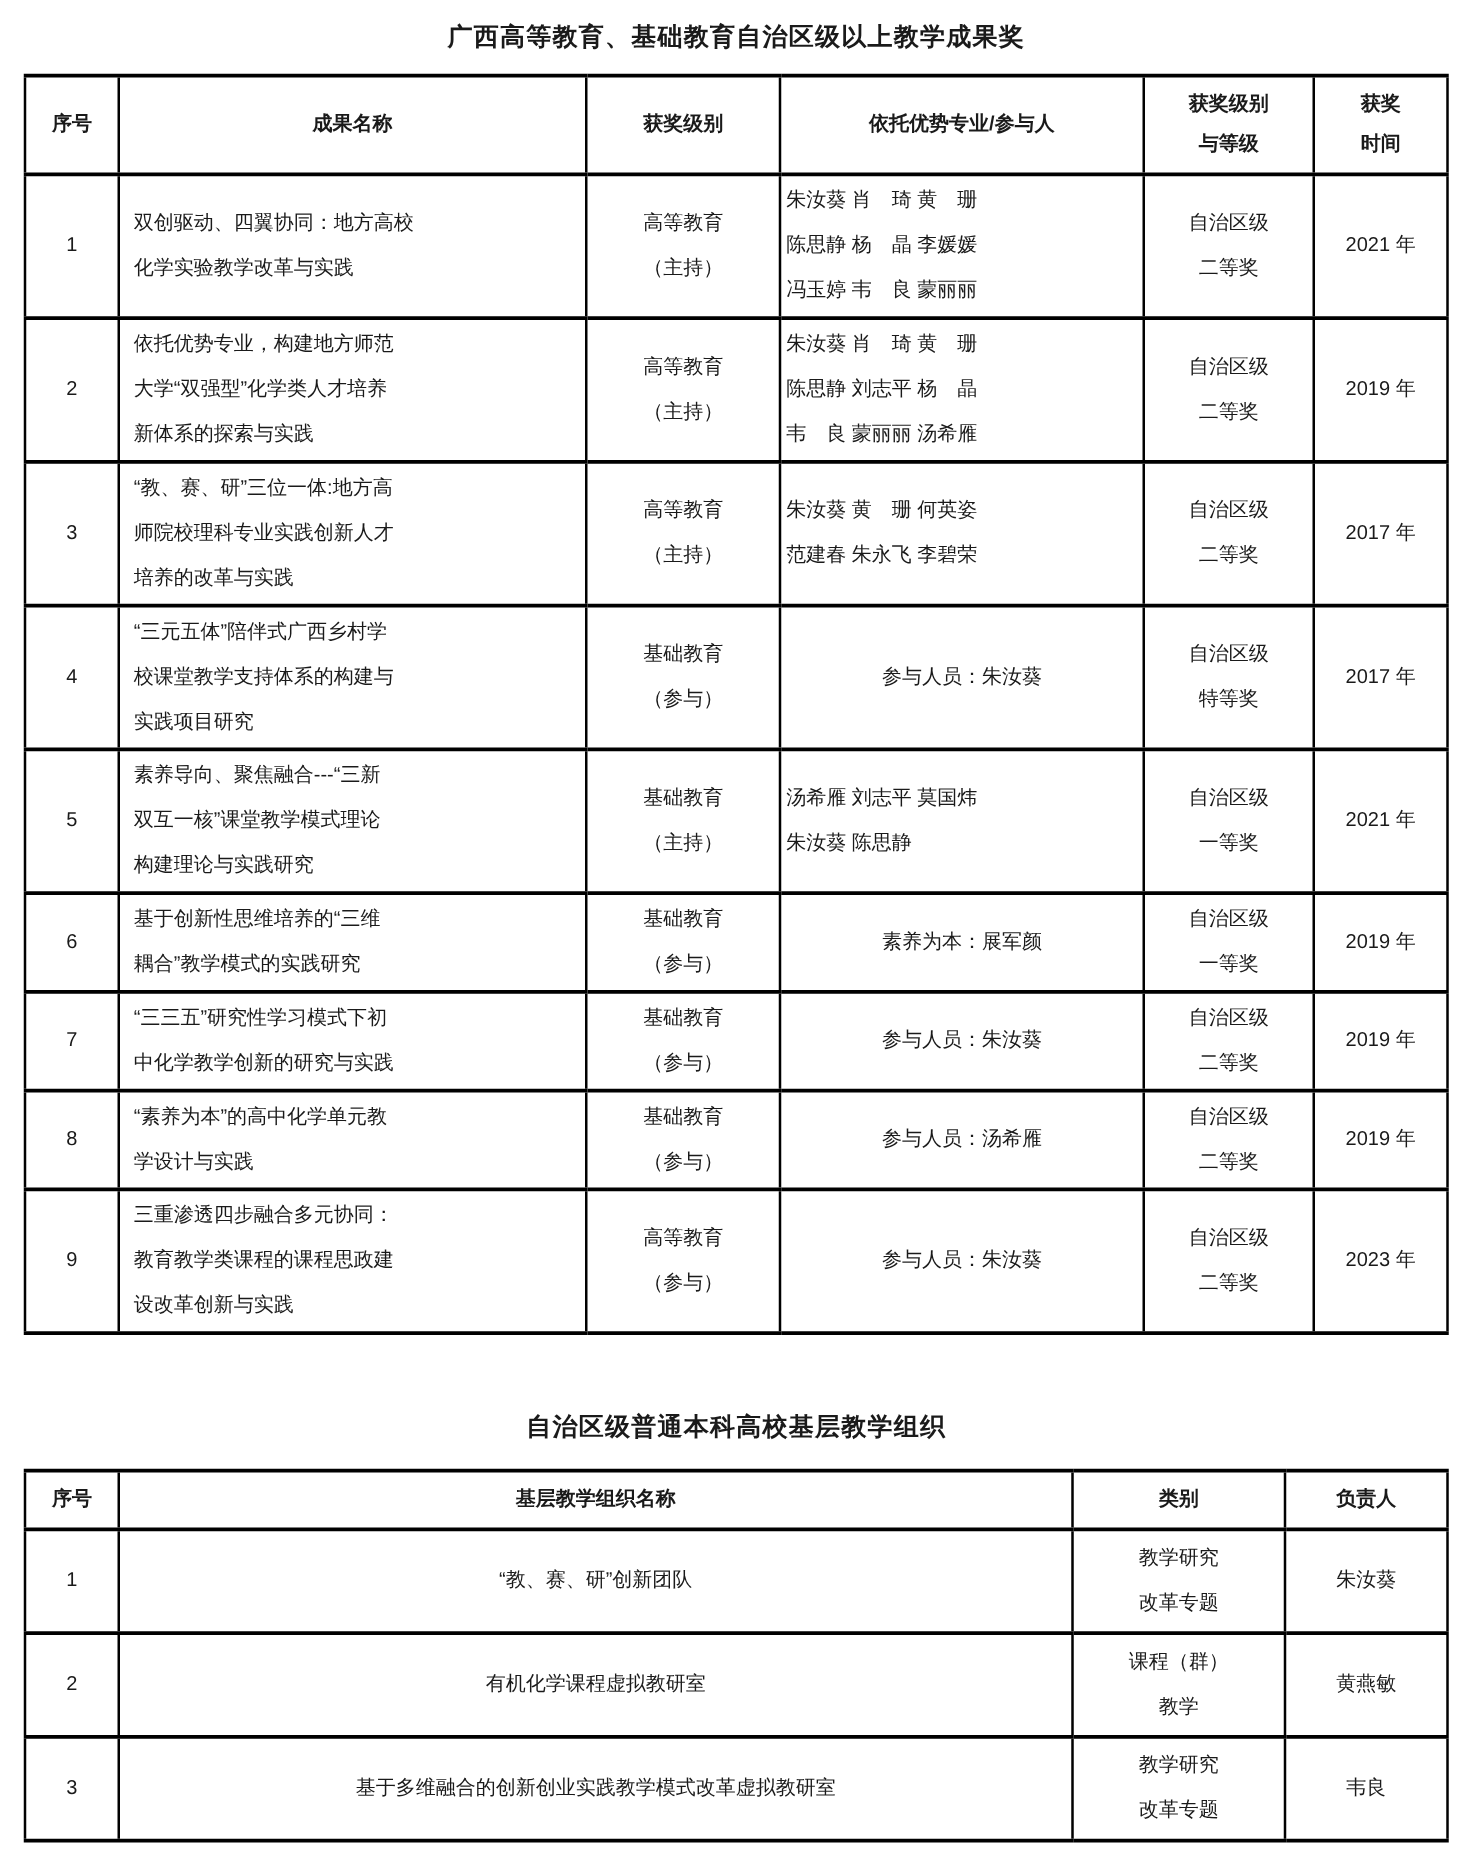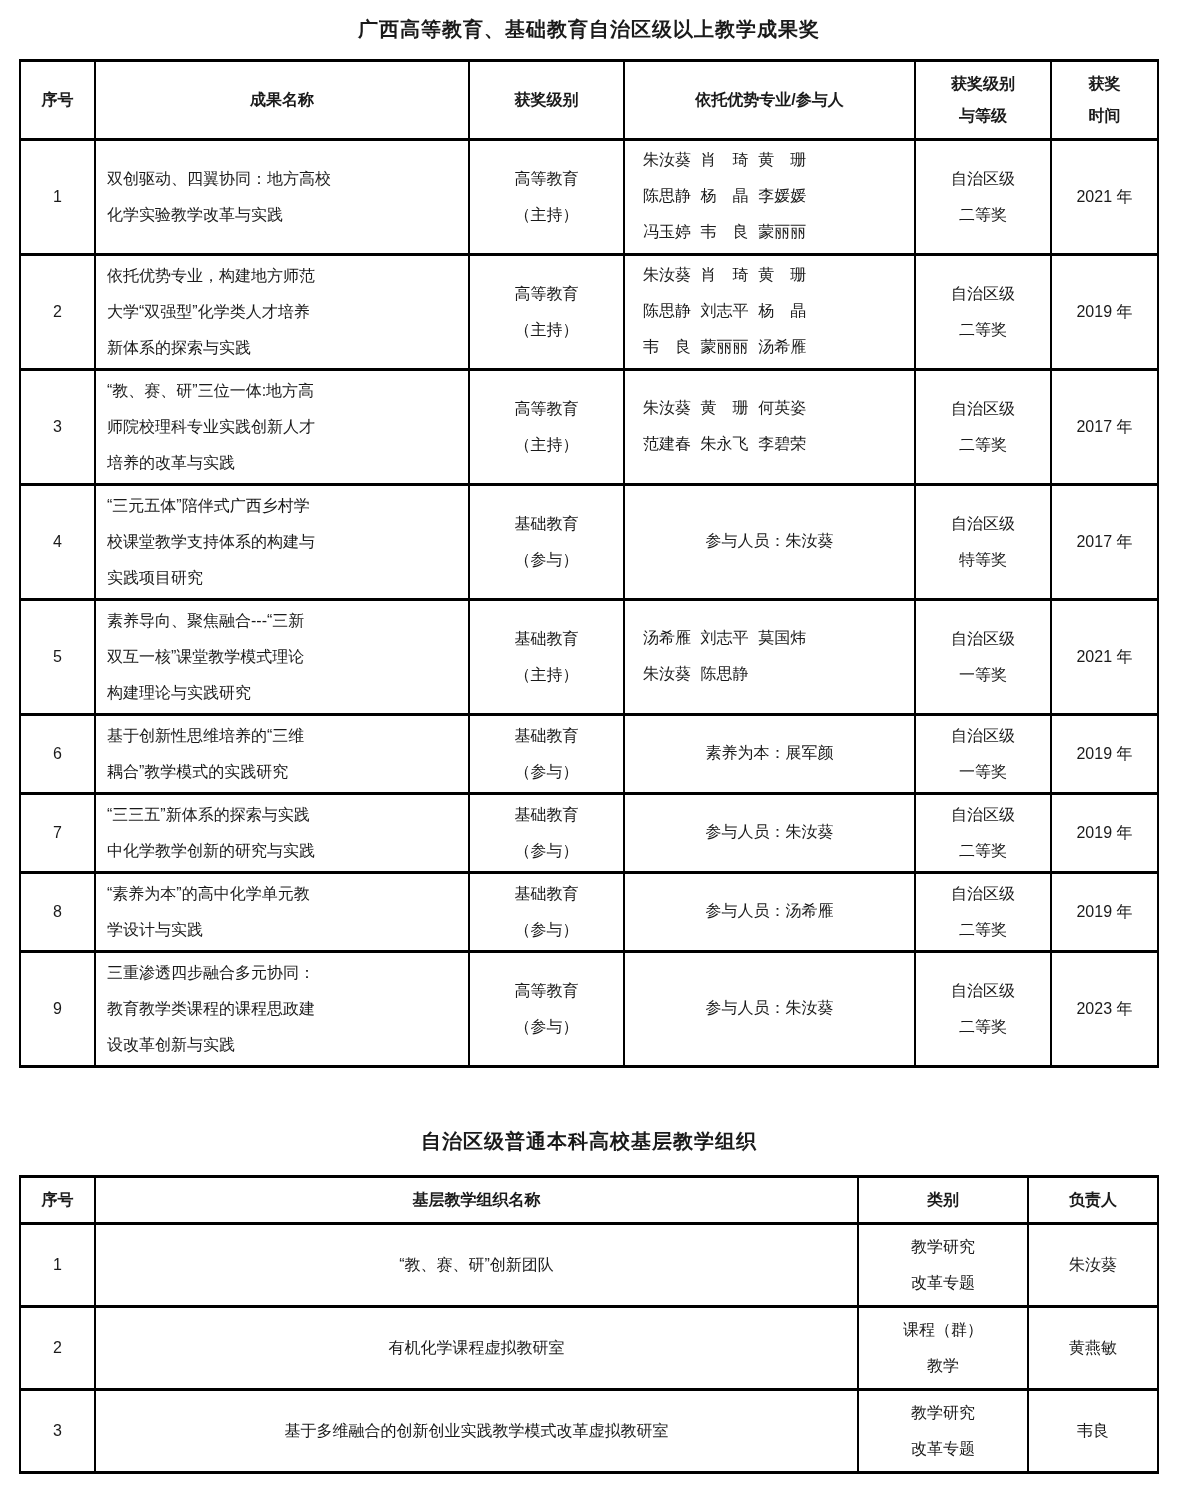"朱汝葵 肖 琦 黄 珊" .part-cell { font-family: Liberation Mono, monospace -> none; padding: 2px 18px -> 2px 4px }
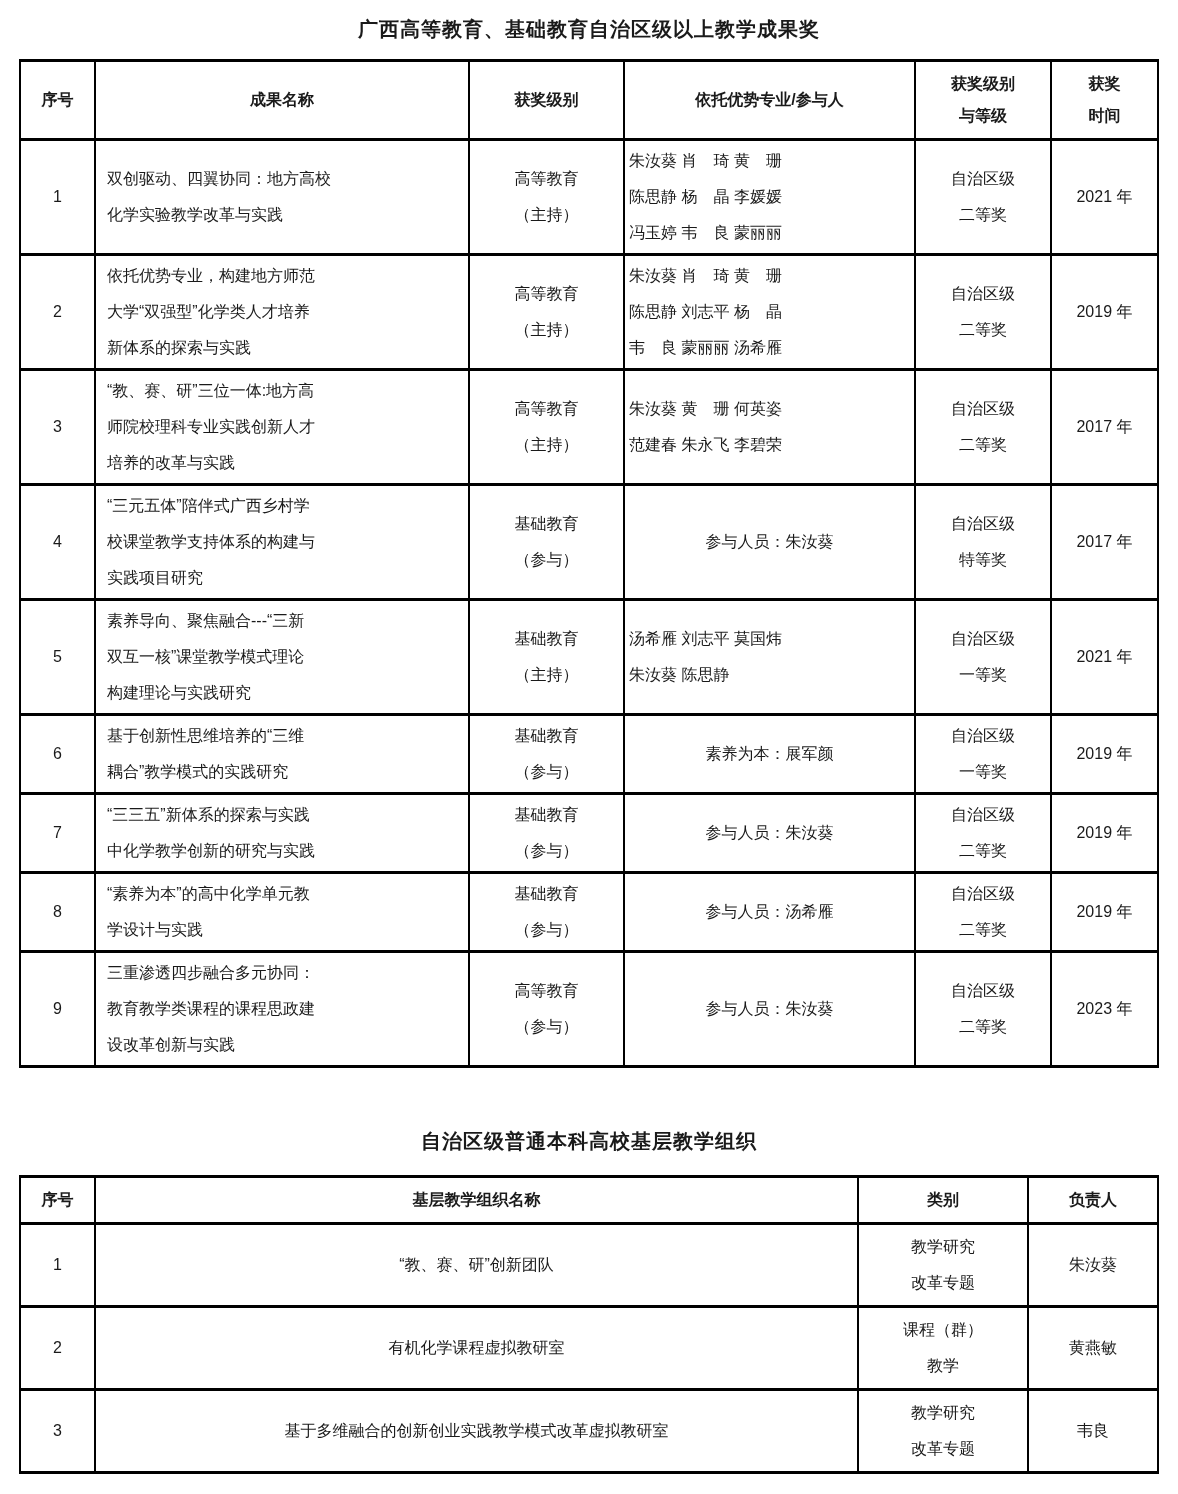"“三三五”新体系的探索与实践" td.l { text: 新体系的探索与实践 -> 研究性学习模式下初 }
